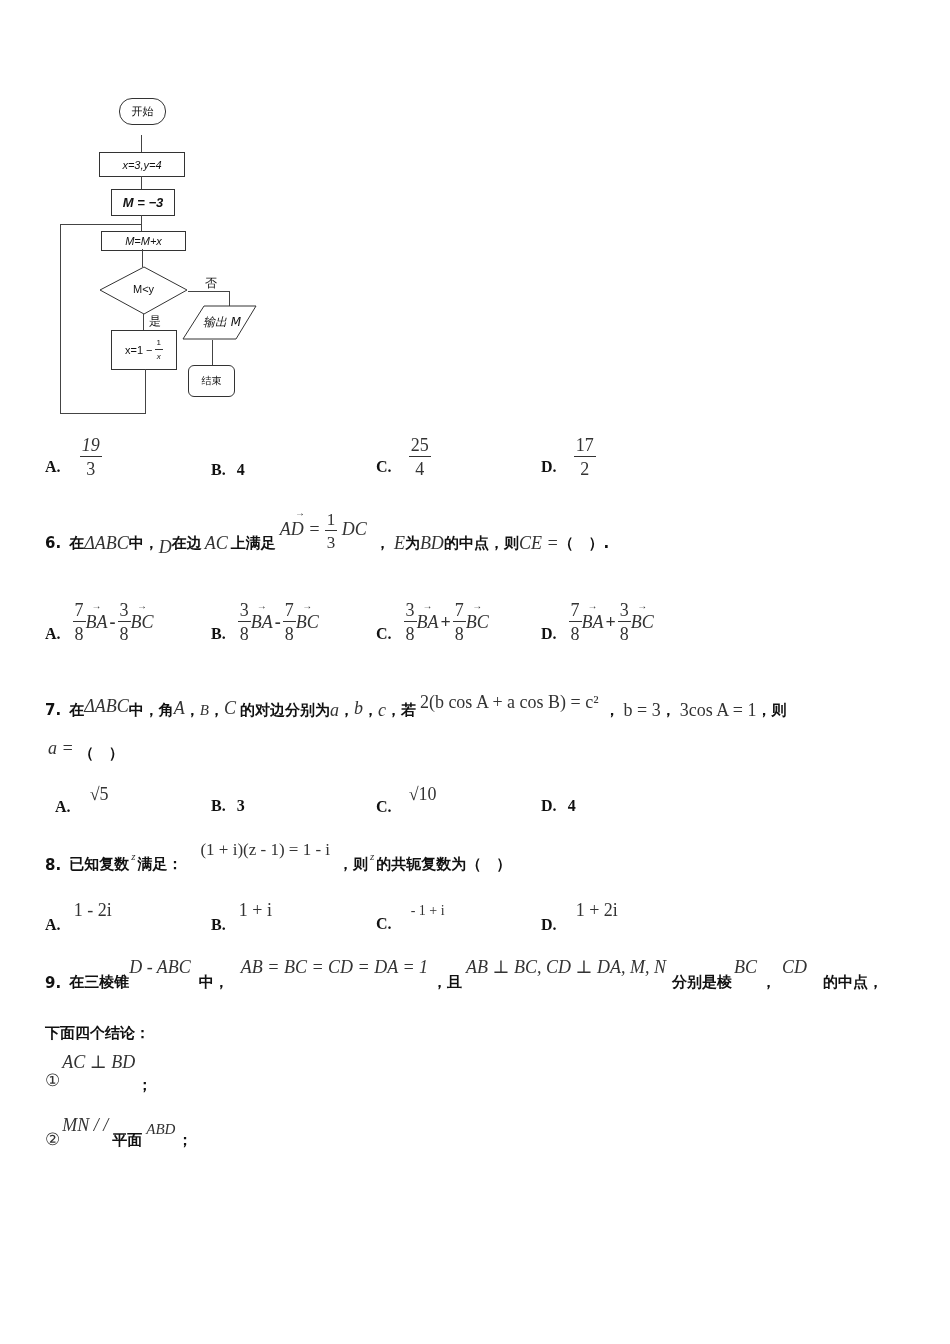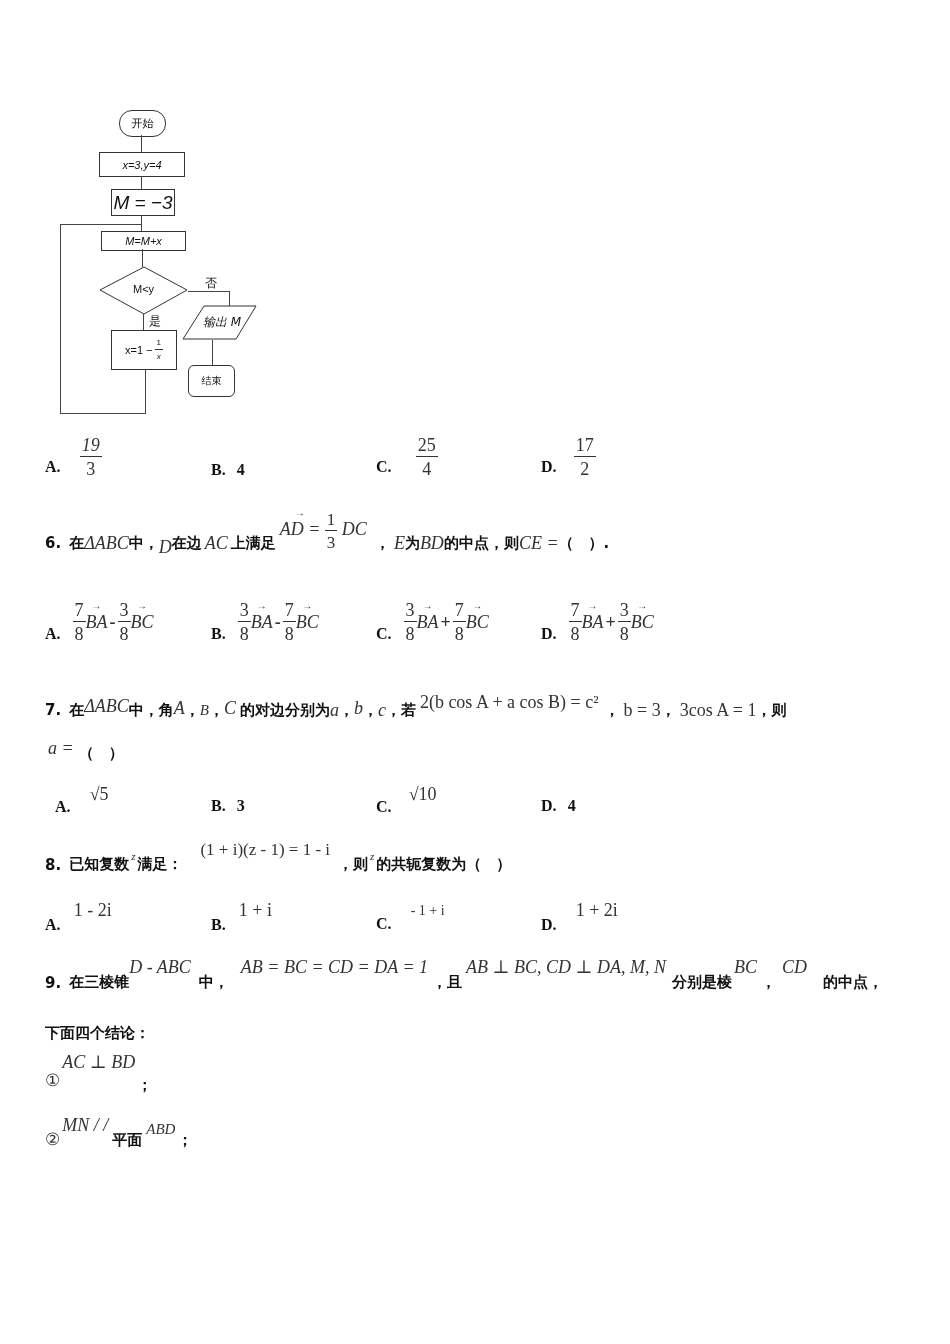"开始" div.fc-box { top: 110px -> 98px }
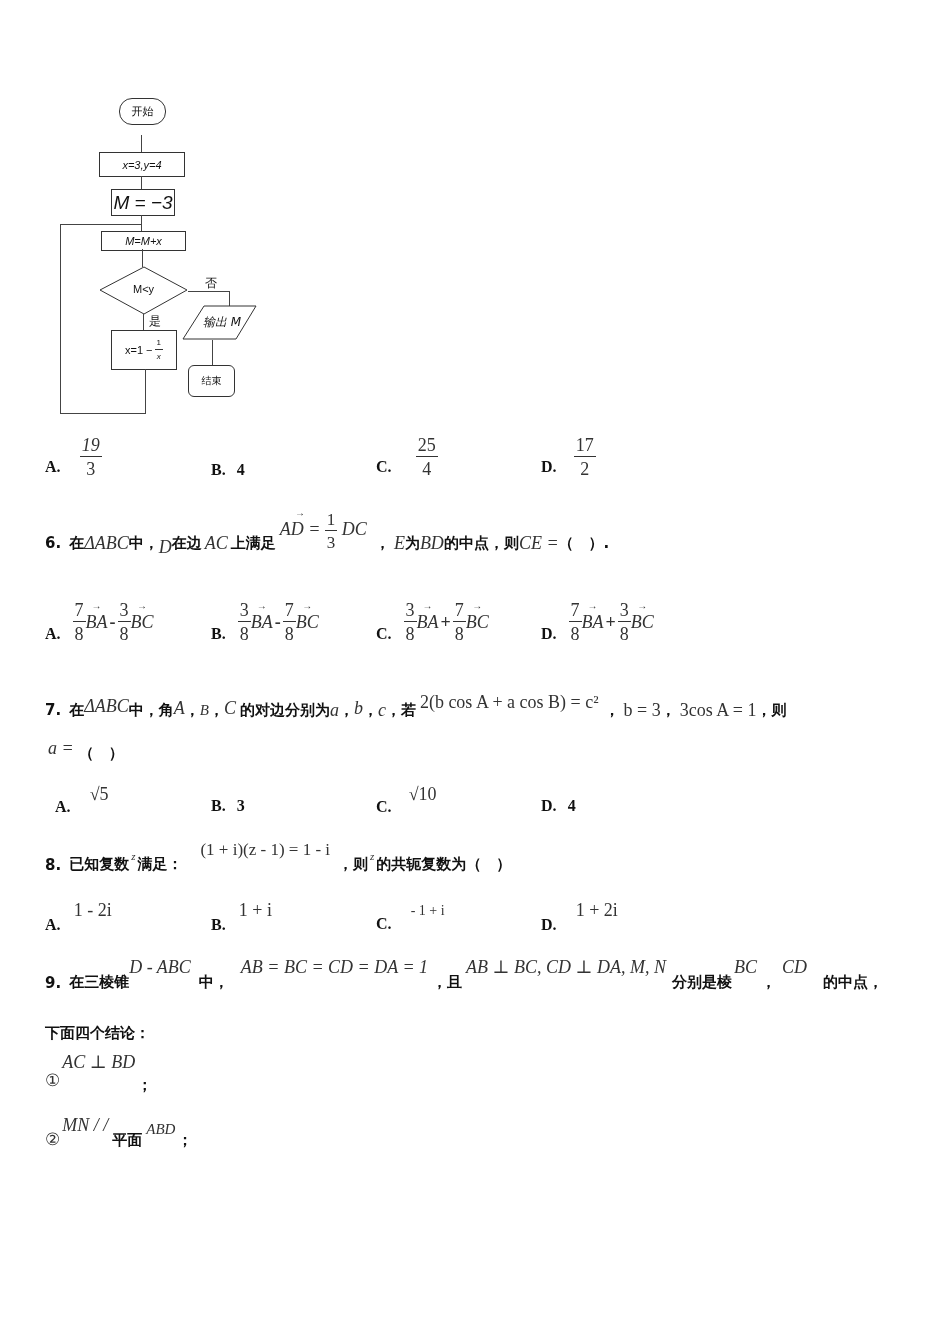"M = −3" div.fc-box { font-size: 19px -> 13px; font-weight: none -> bold }
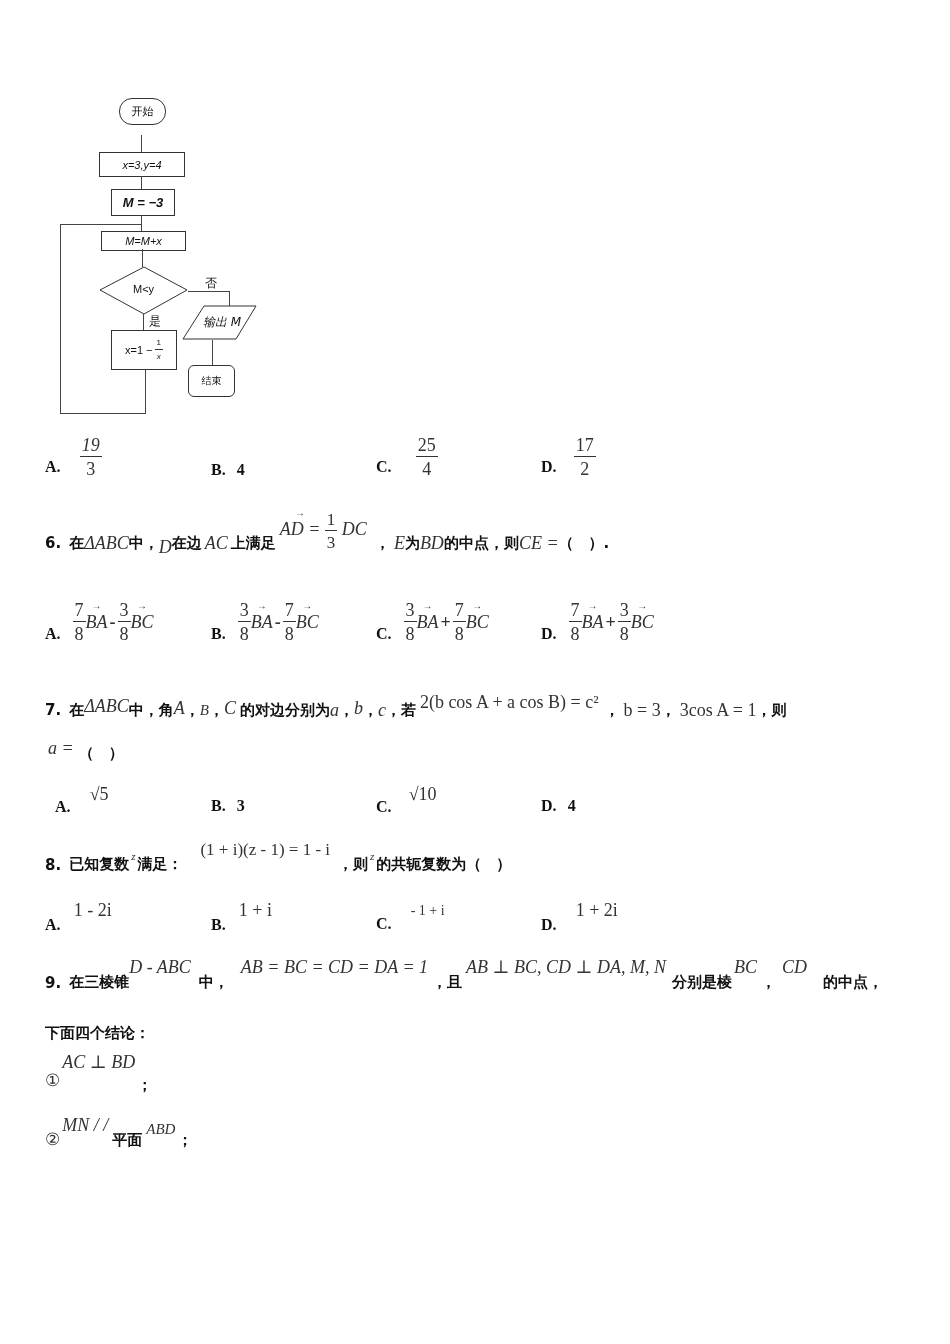"25" span.frac { margin-left: 19px -> 12px }
